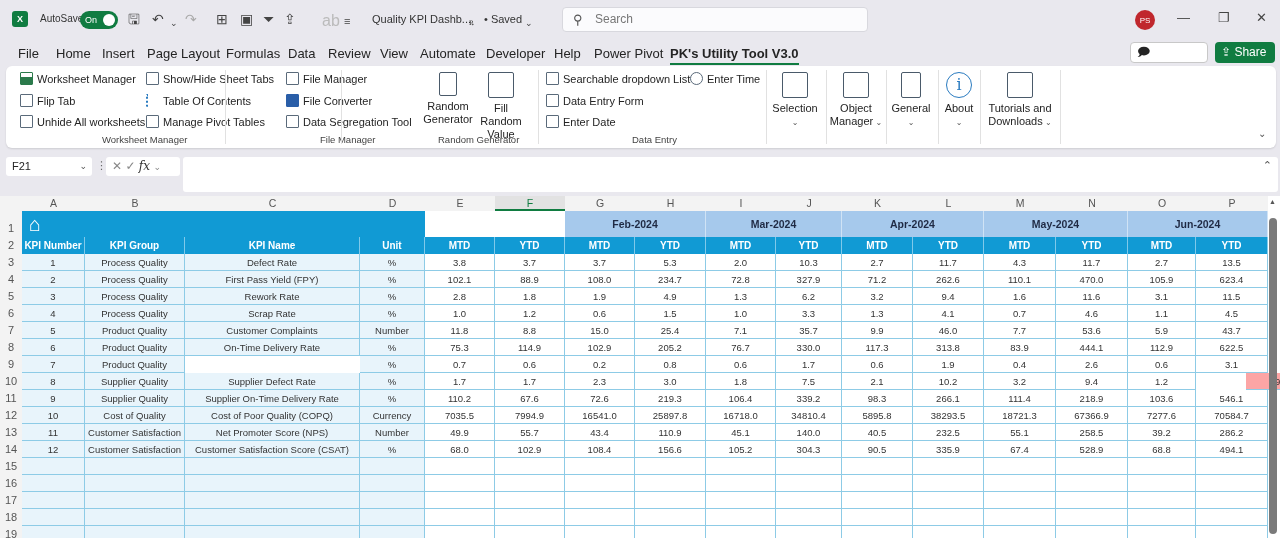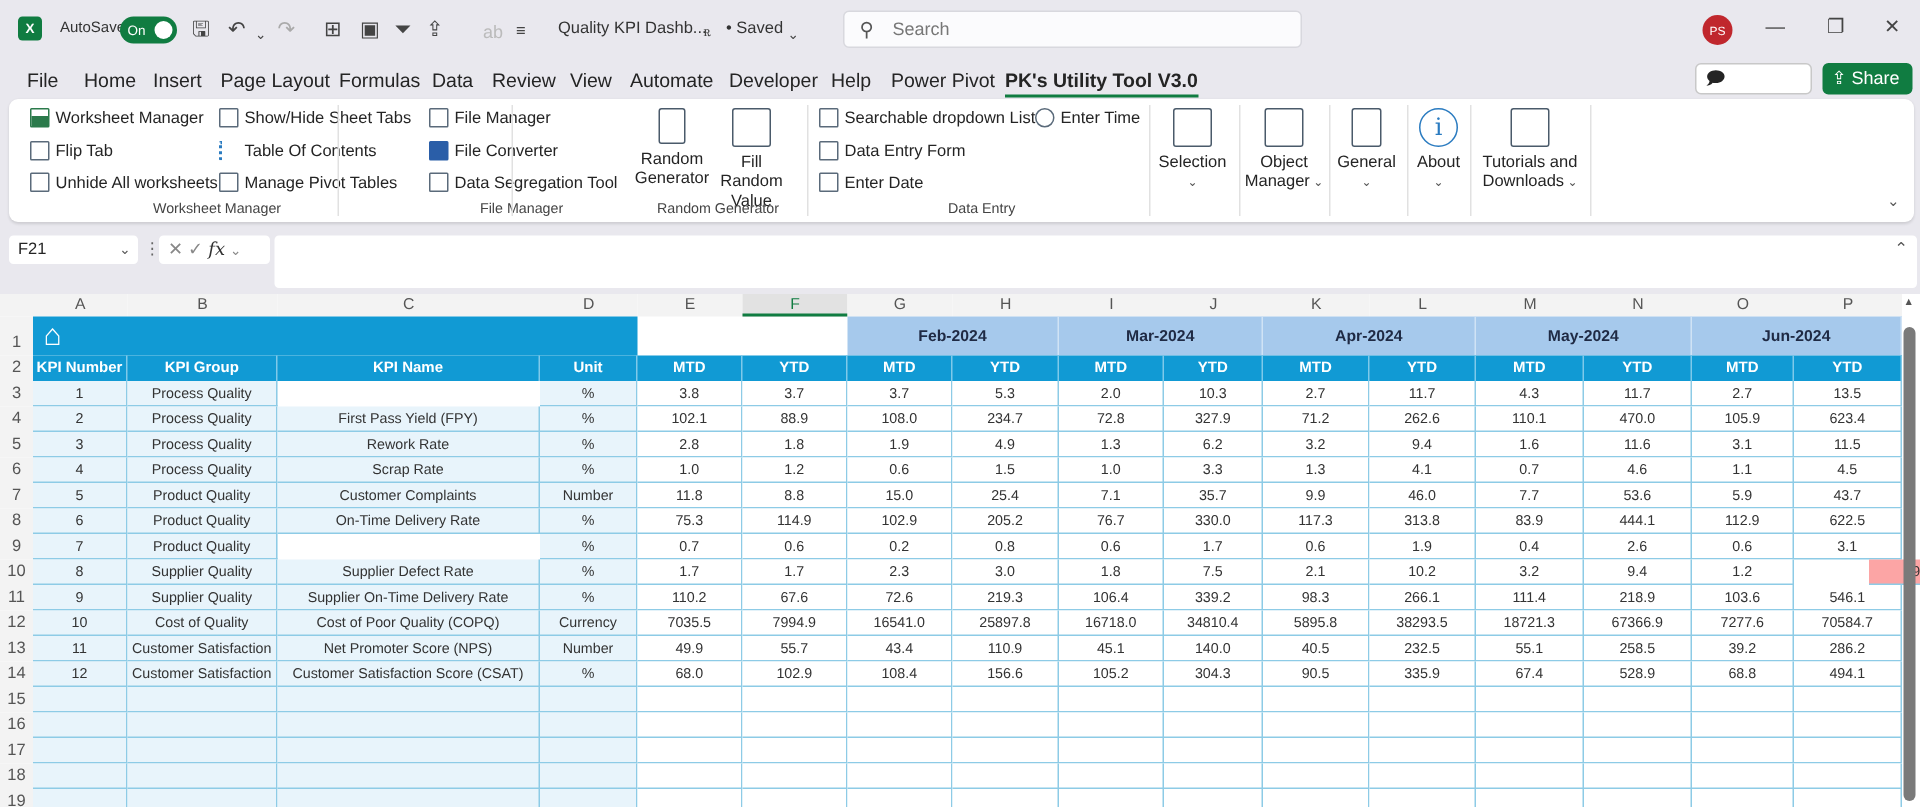"ab" span.qa { font-size: 12px -> 16px }
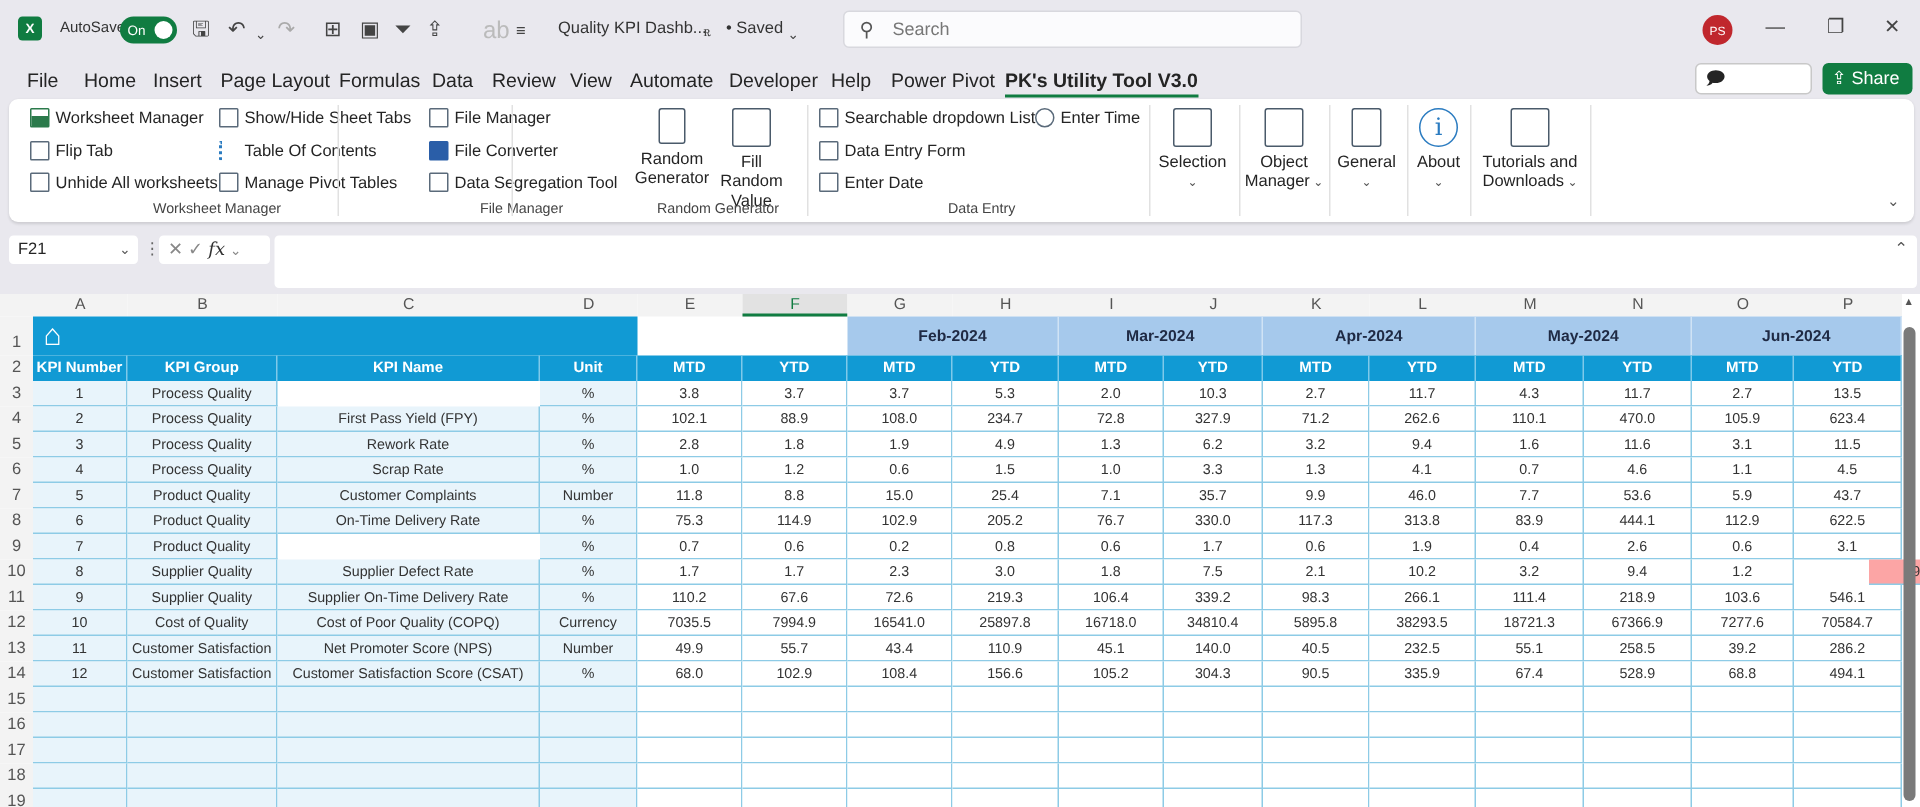"Defect Rate" div.cell { html: none -> <div>Defect Rate</div> }
